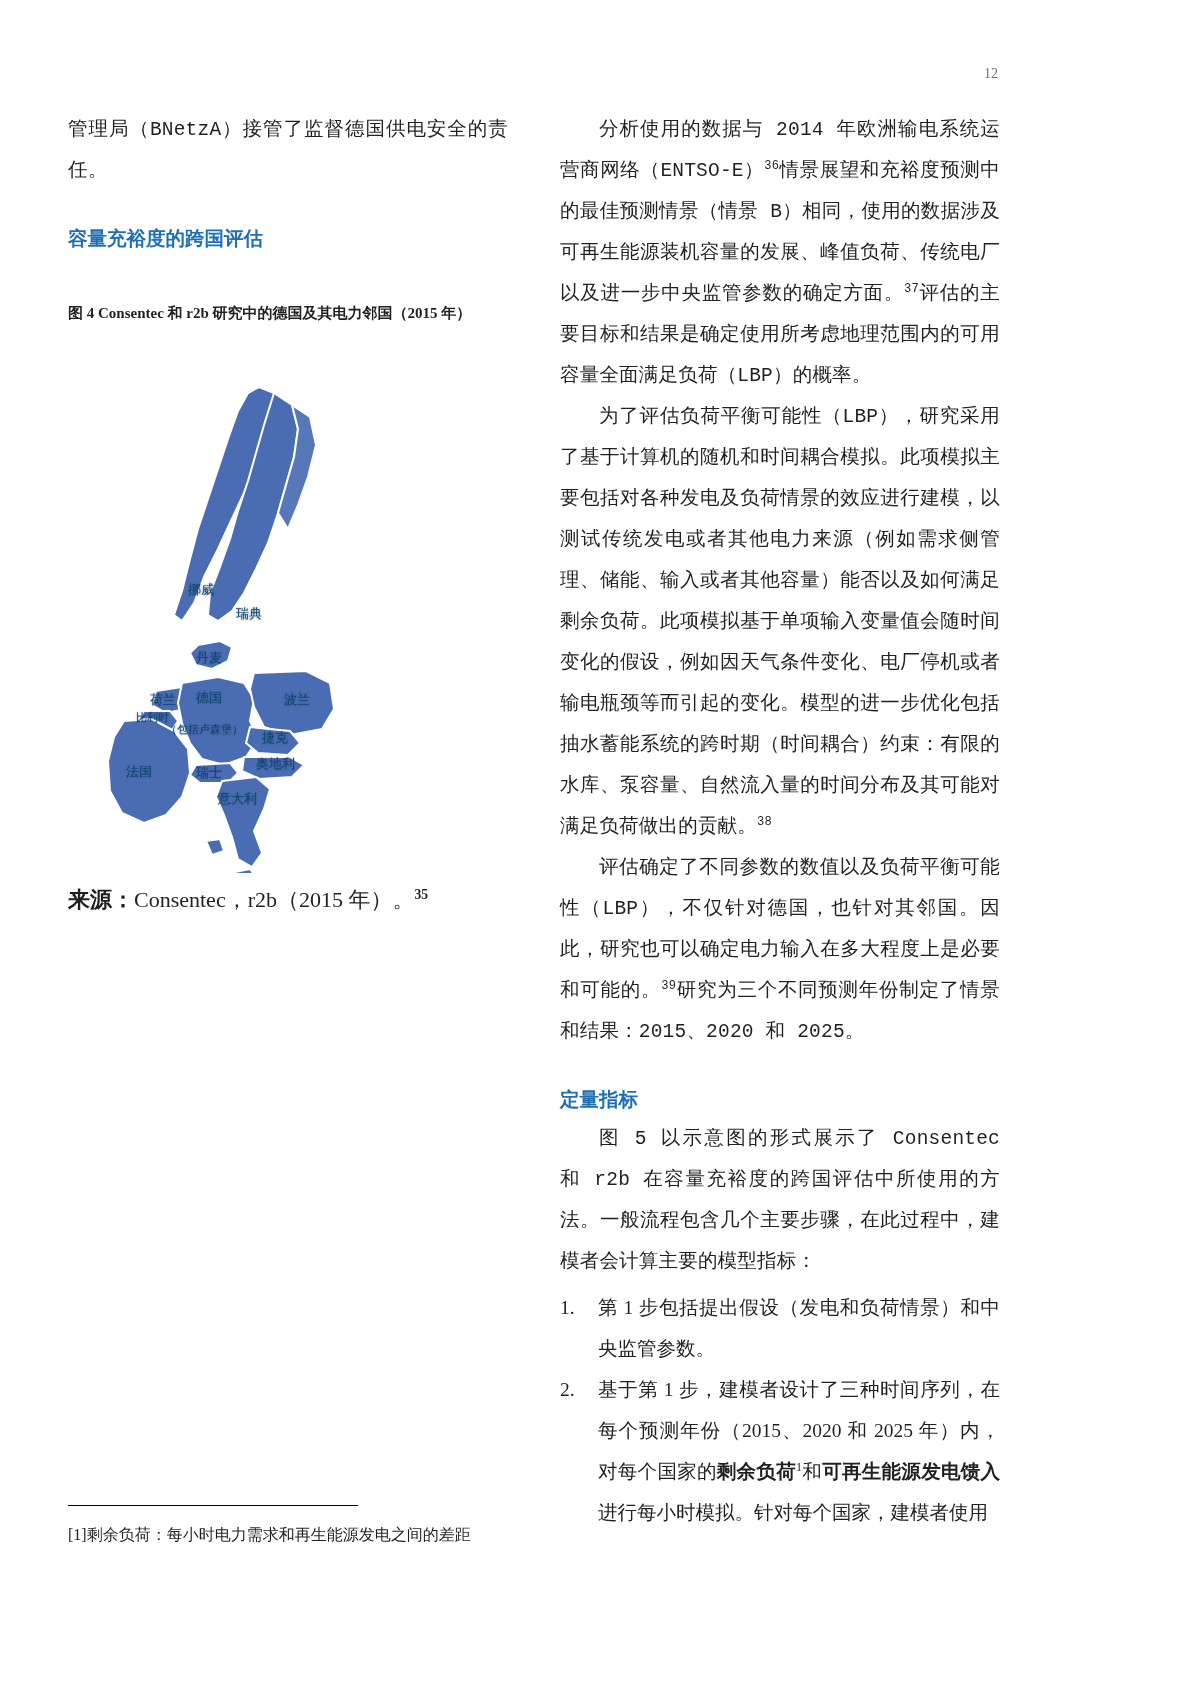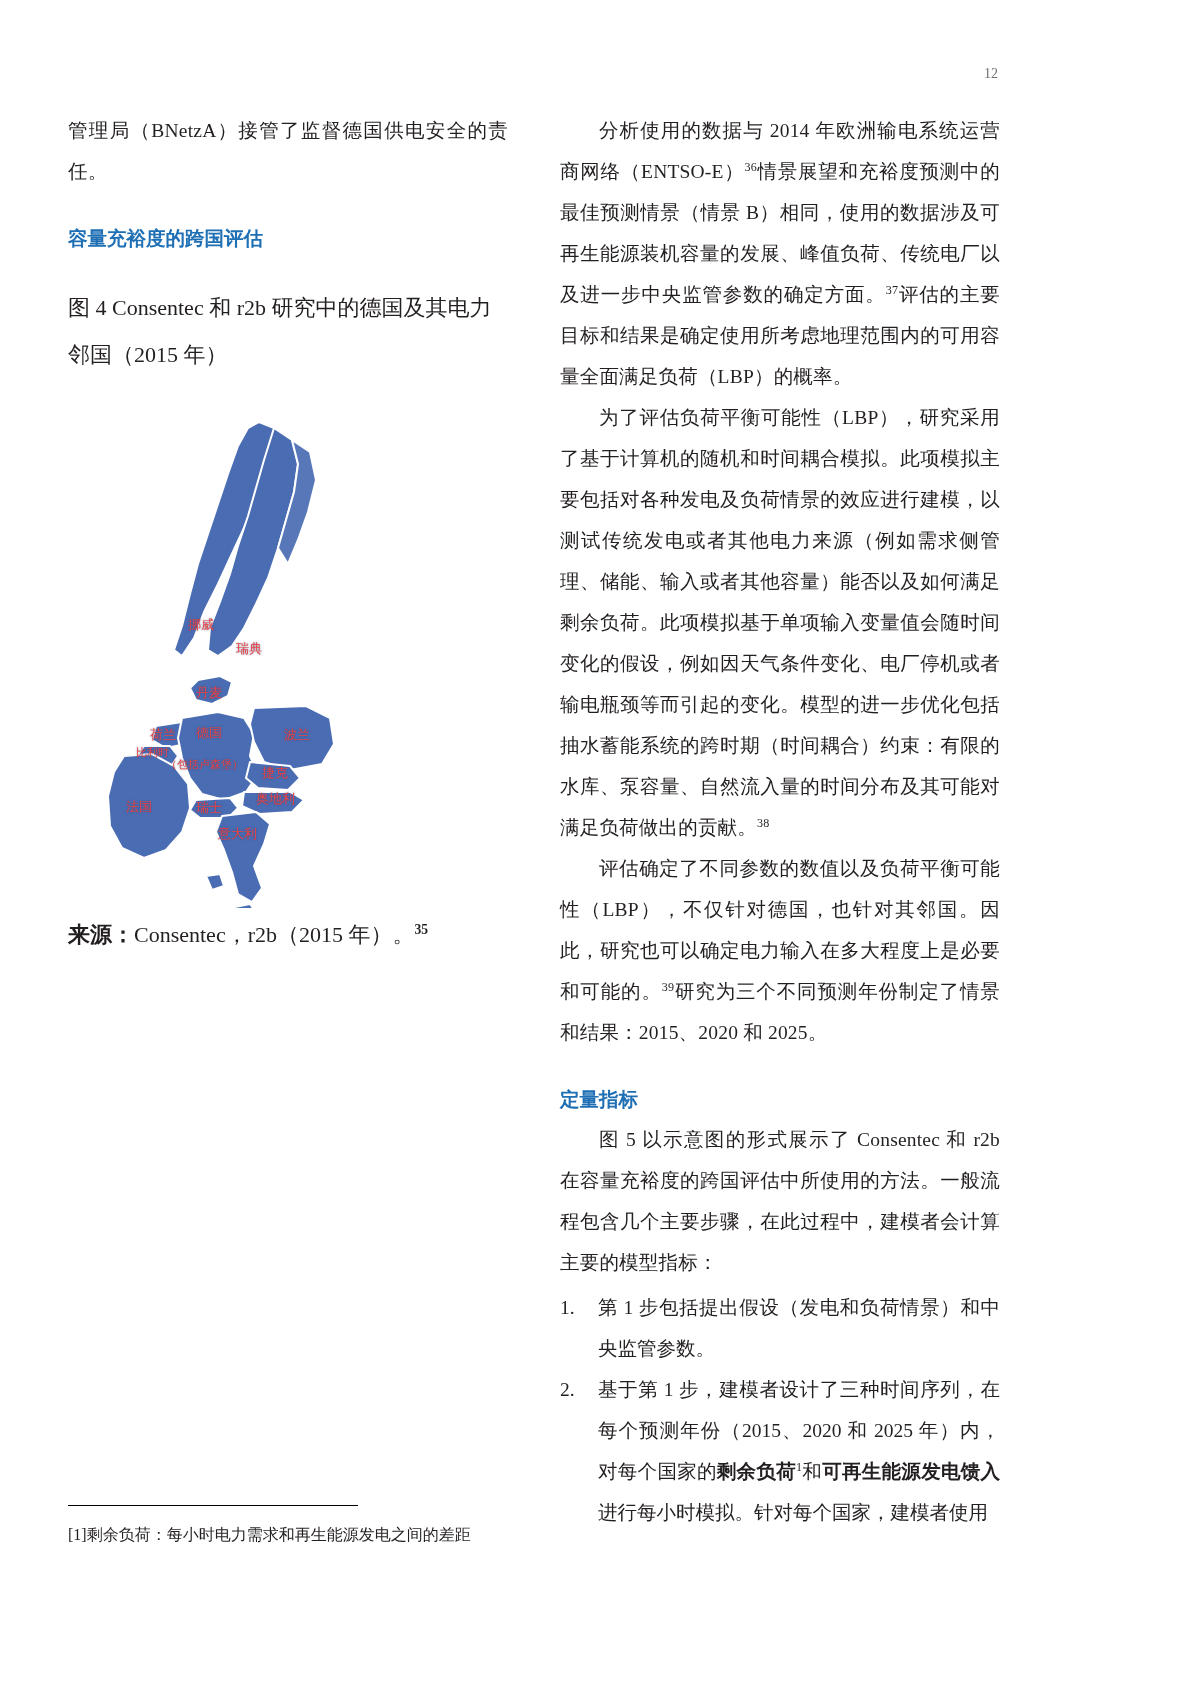"管理局（BNetzA）接管了监督德国供电安全的责任。" p { font-family: none -> Liberation Mono, monospace }
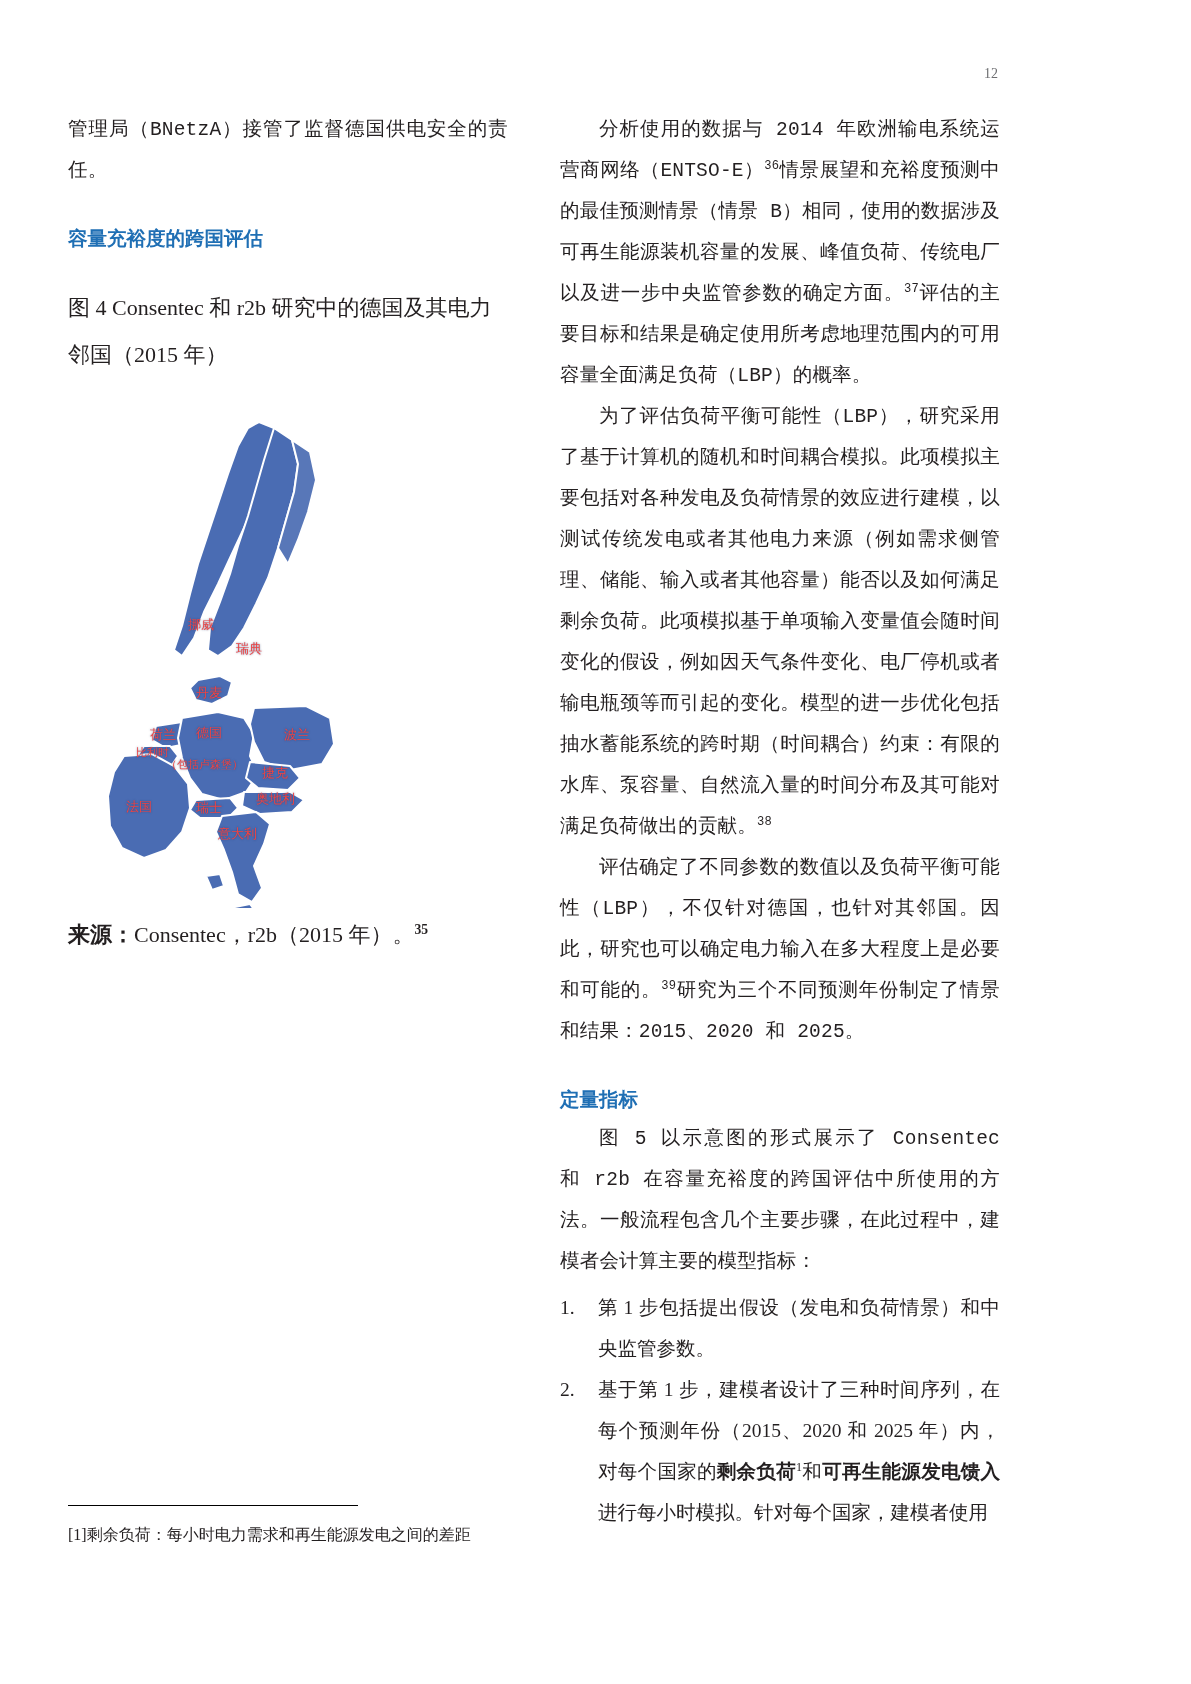"图 4 Consentec 和 r2b" .fig-caption { font-size: 22px -> 15px; font-weight: normal -> bold; line-height: 47px -> 59px }
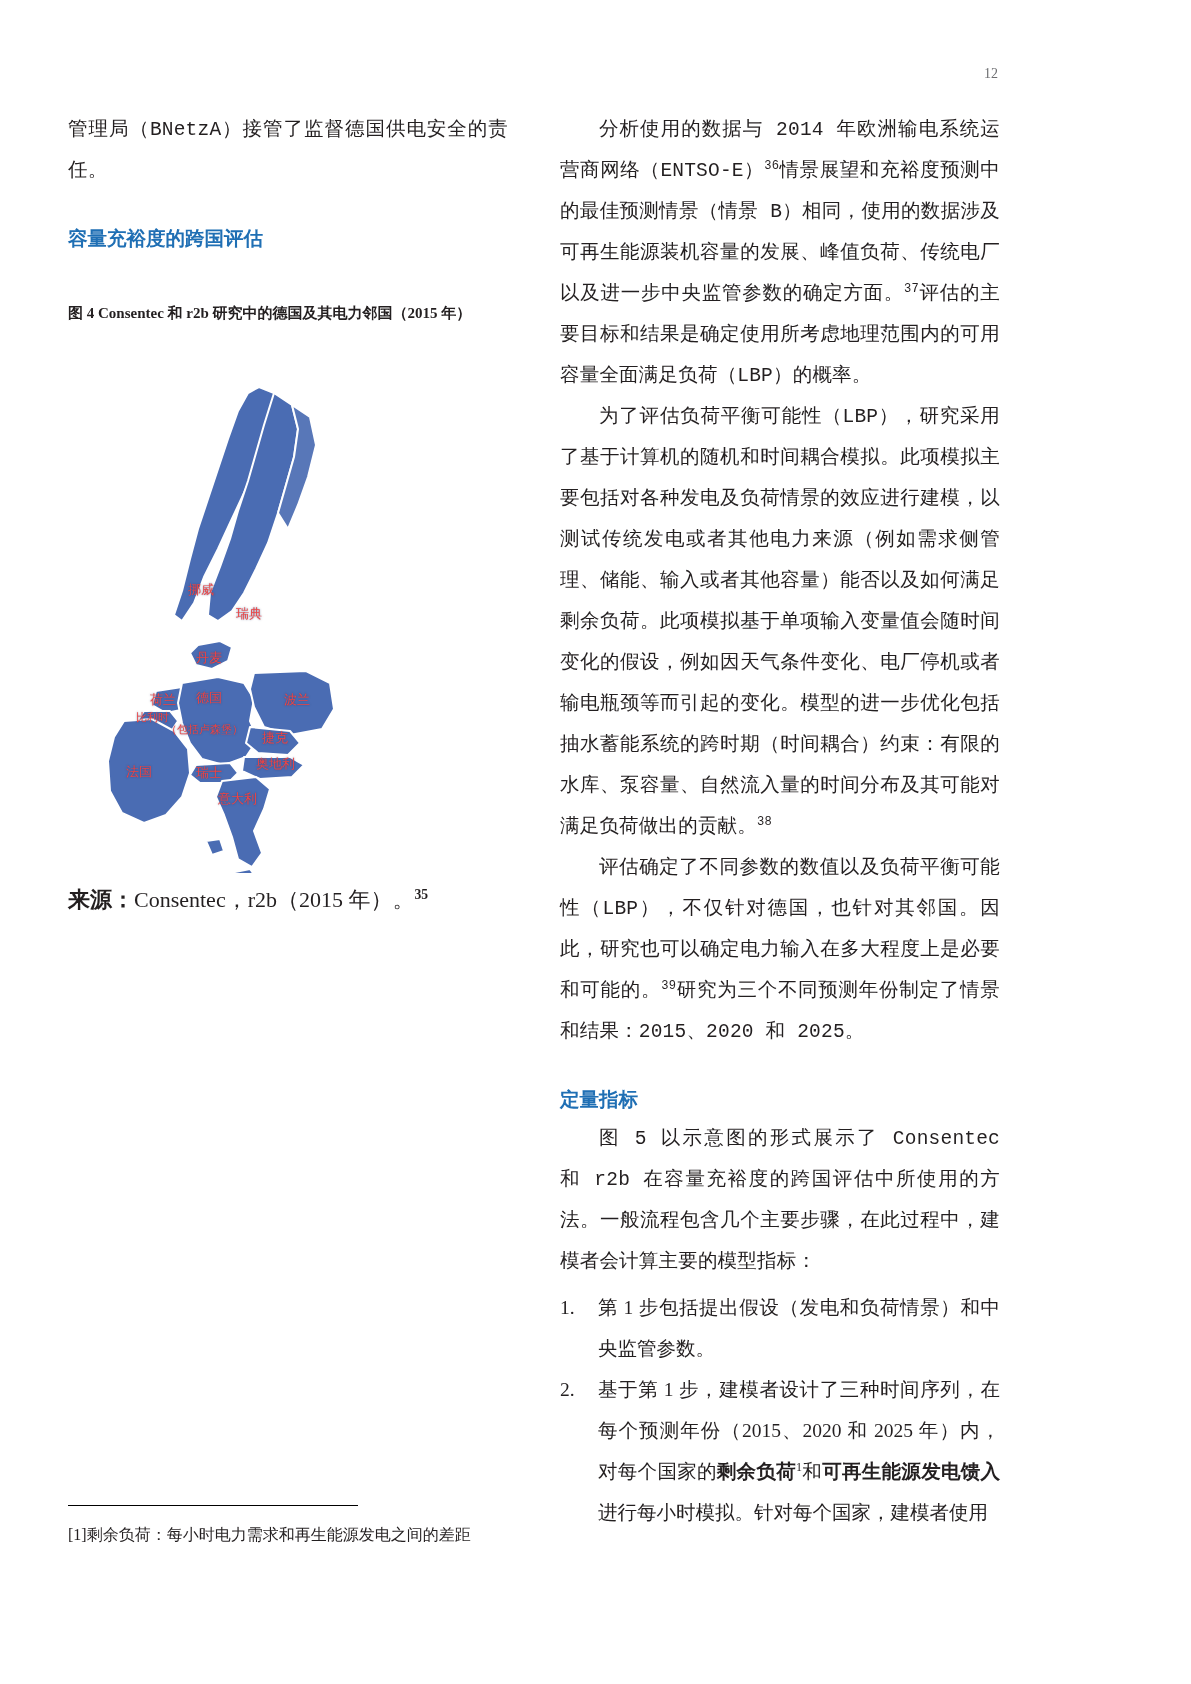"挪威" .map-label { color: #ef4444 -> #0c4a6e }
